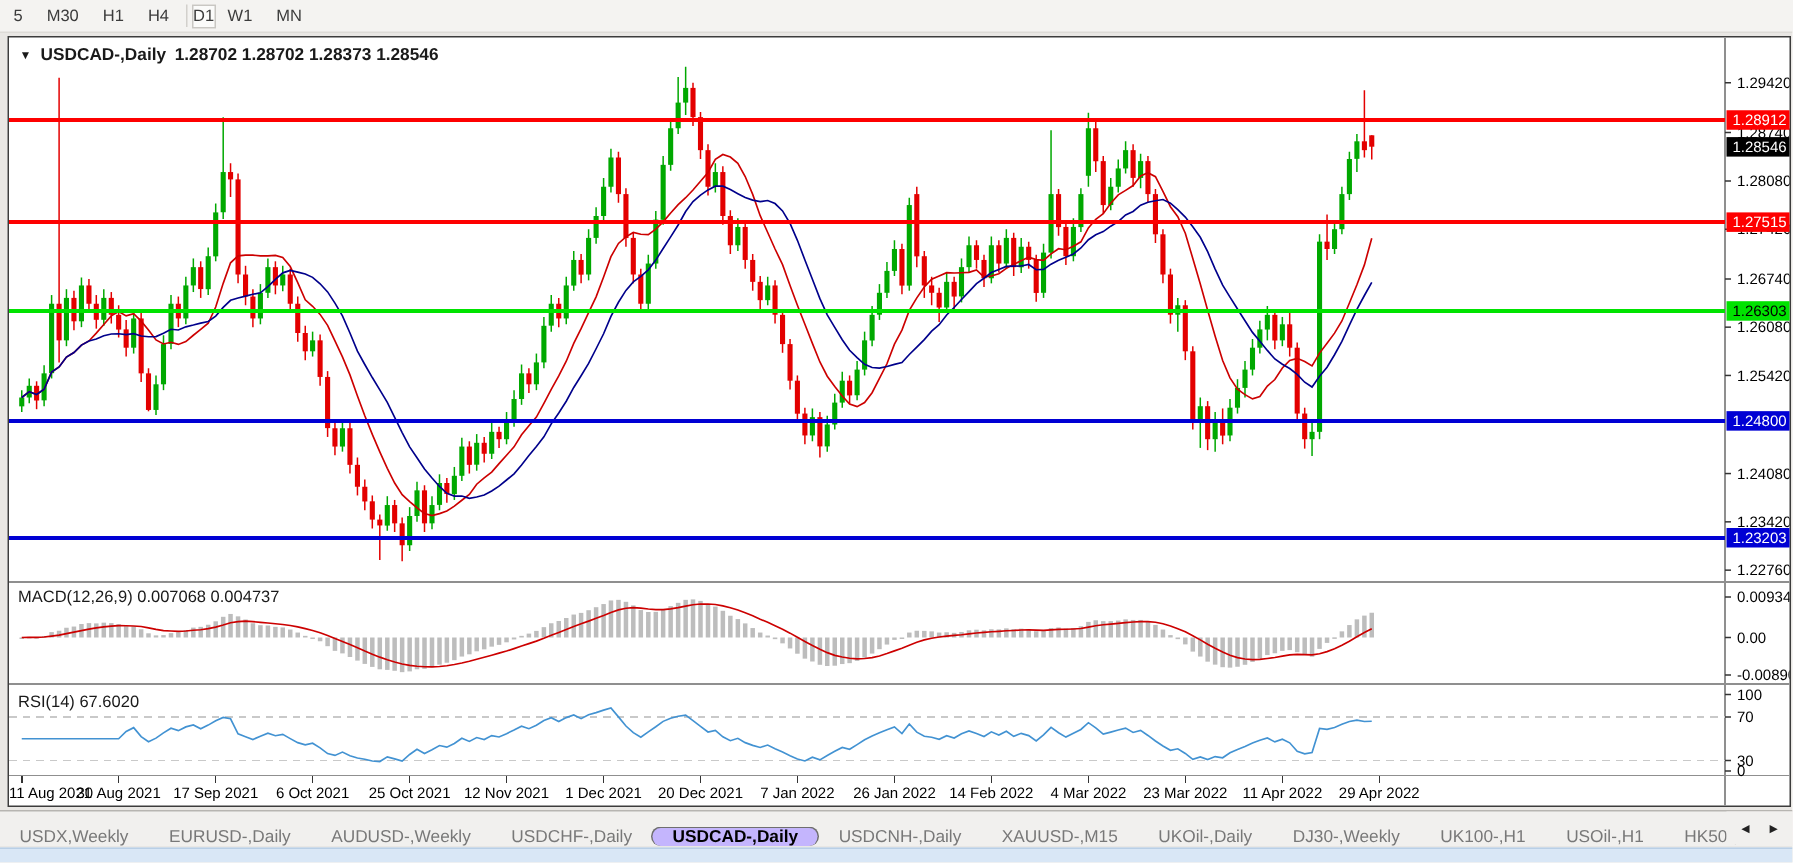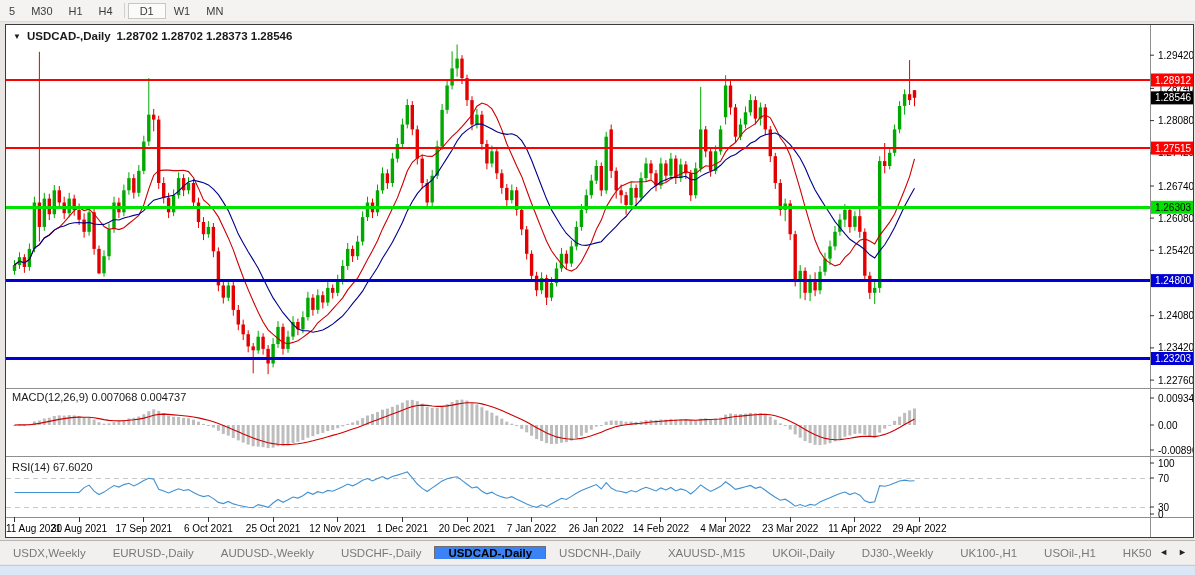"D1" .tf.active { padding: 1px 11px -> 1px 0 }
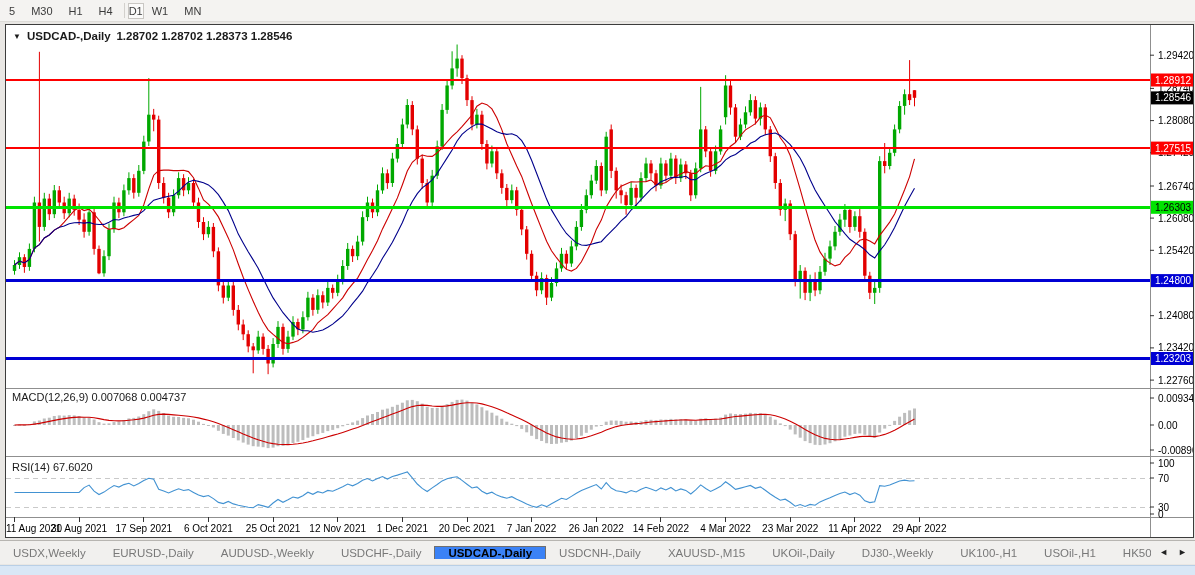"USDX,Weekly" .tabbar { align-items: center -> flex-end }
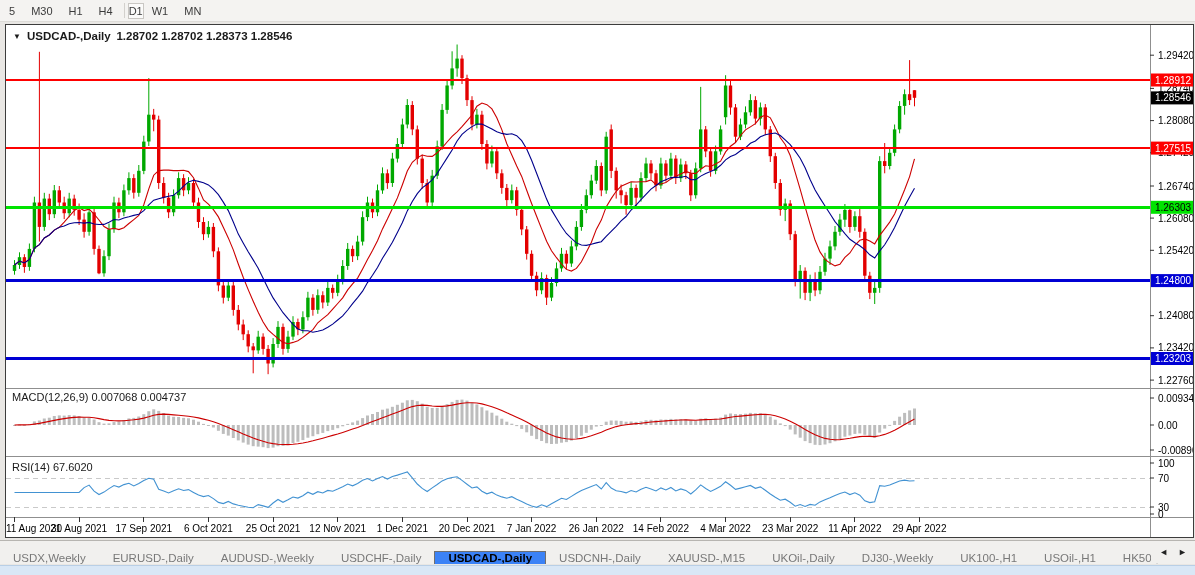"USDCAD-,Daily" .tab.active { background: #3b82f6 -> #c4b5fd; border-radius: none -> 10px }
